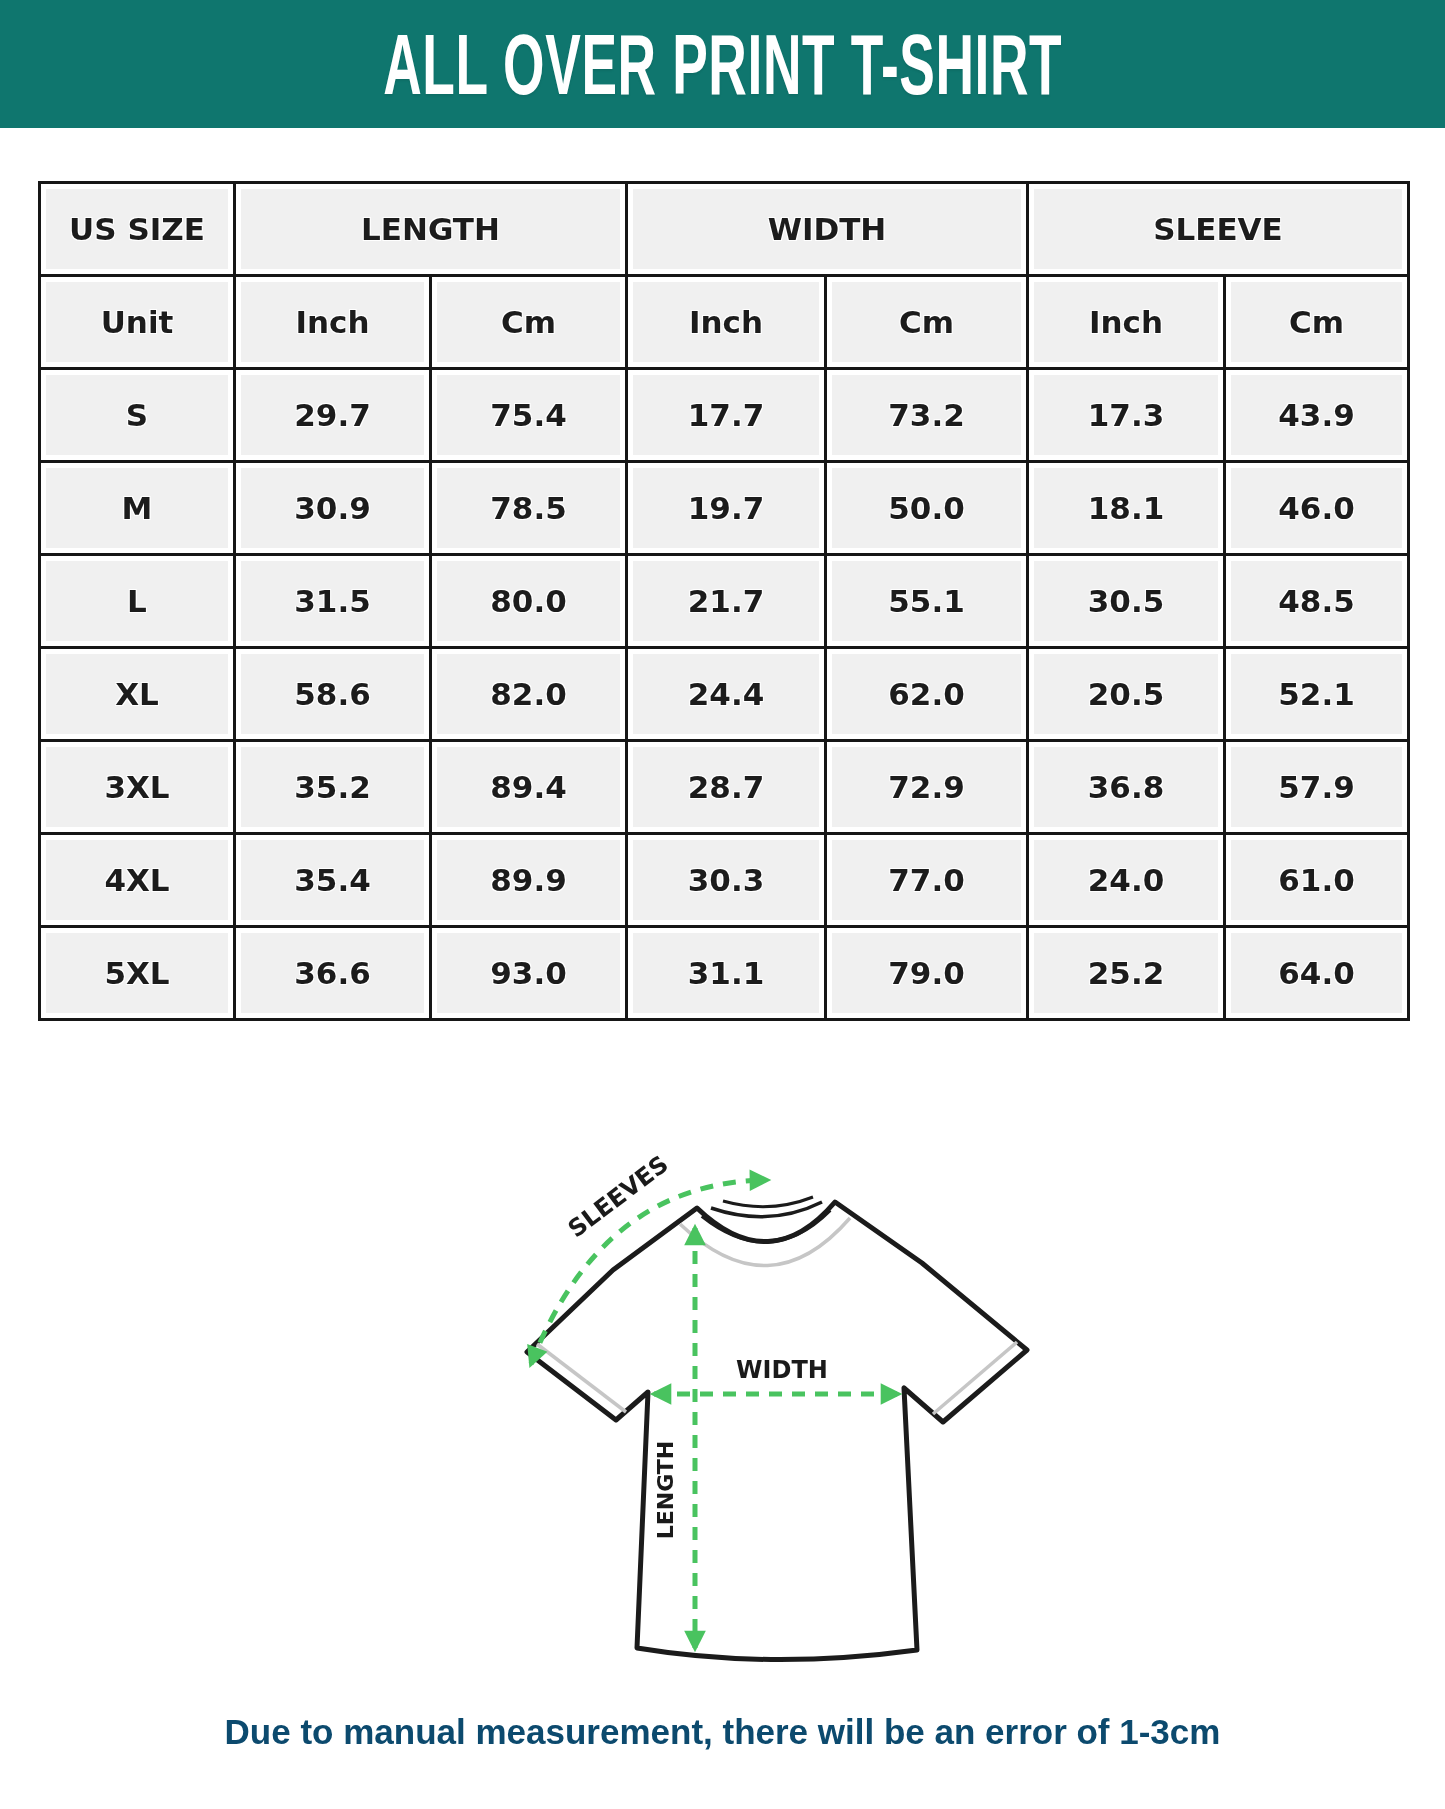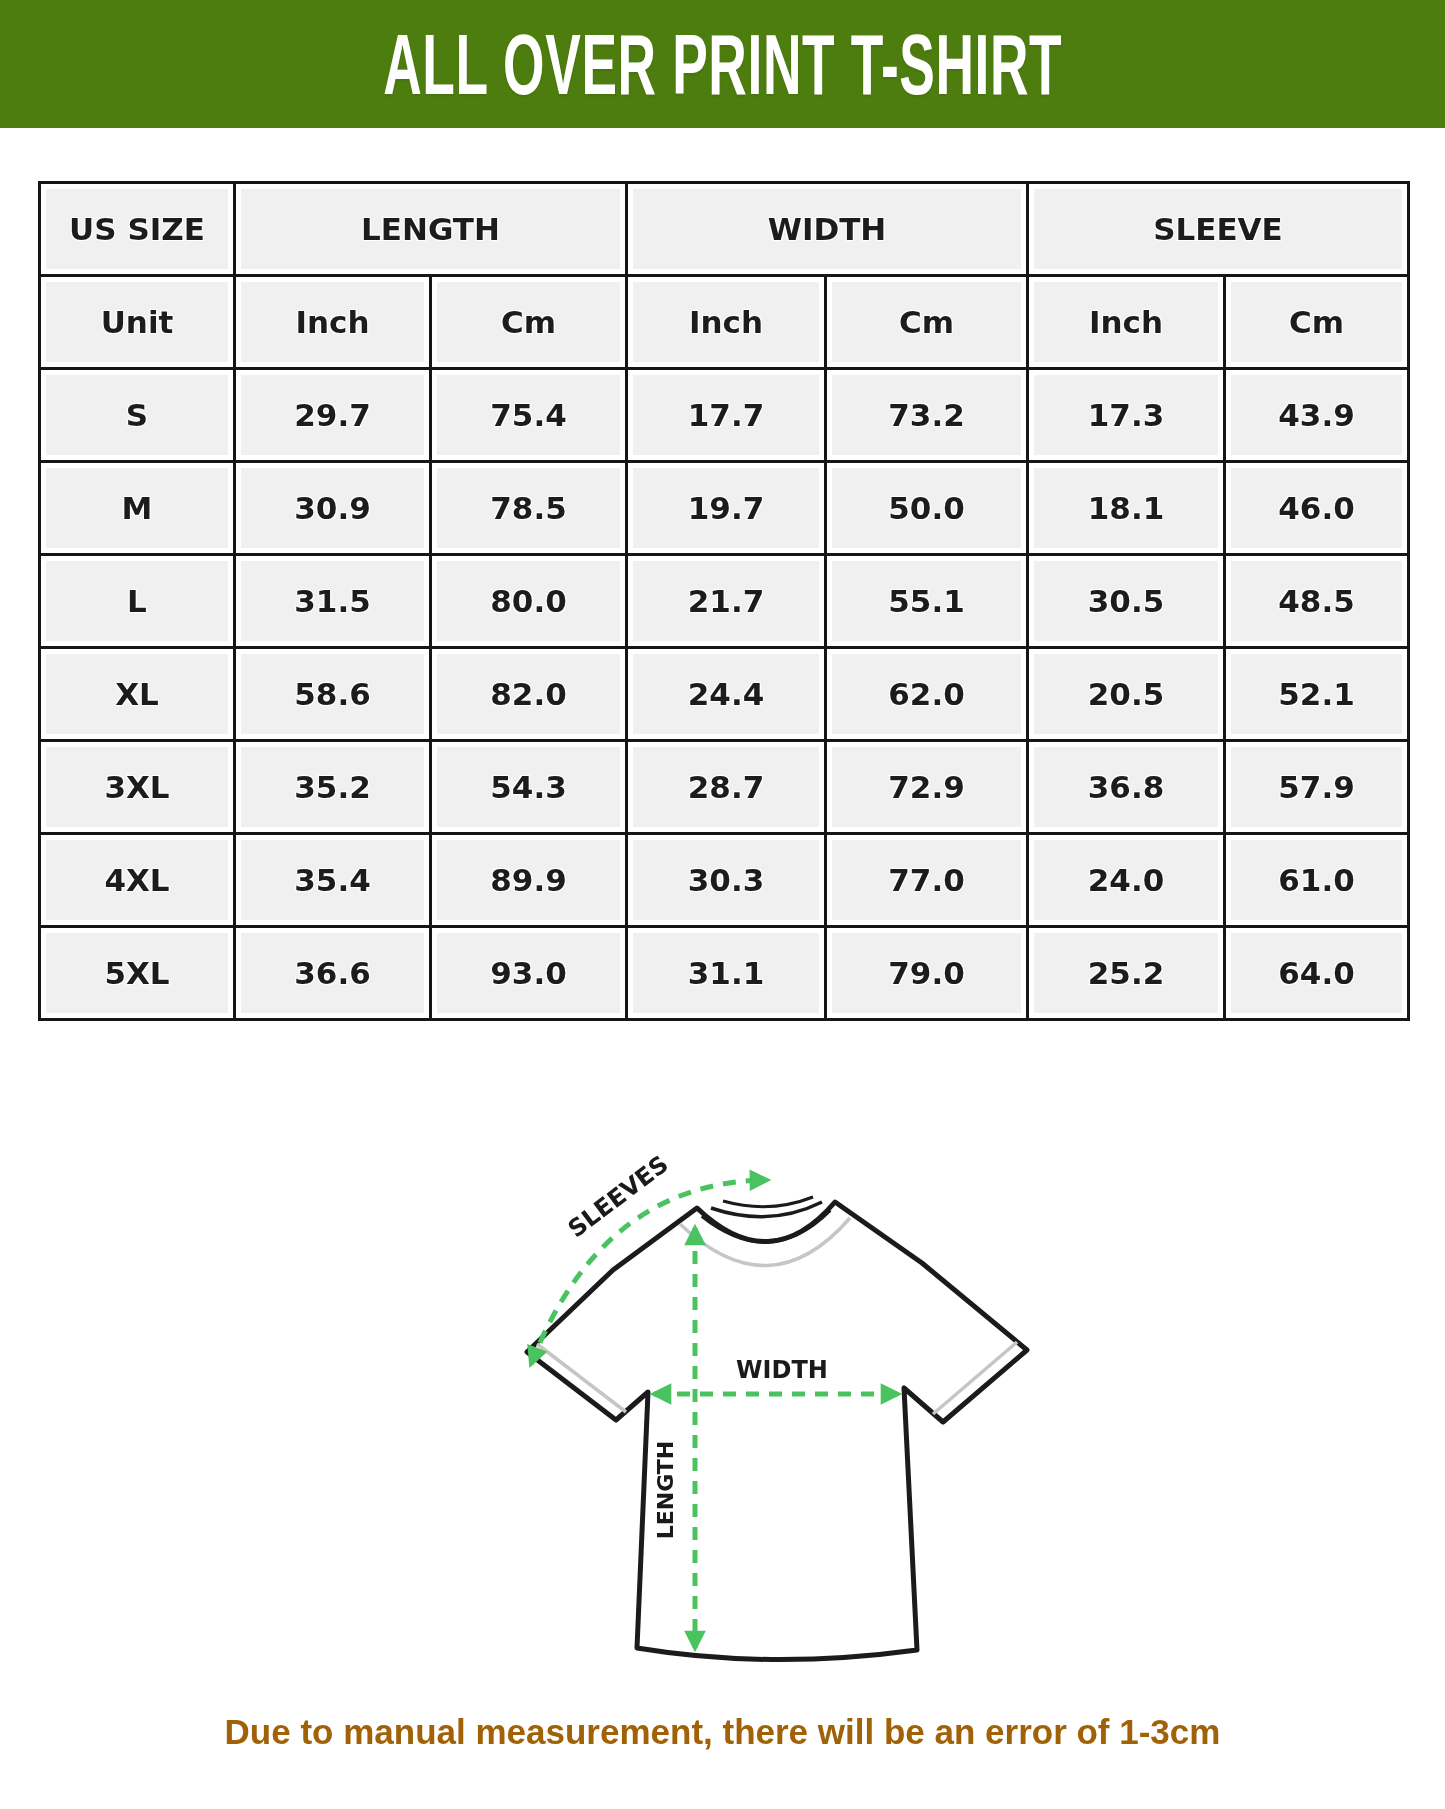"ALL OVER PRINT T-SHIRT" .banner { background: #4d7c0f -> #0f766e }
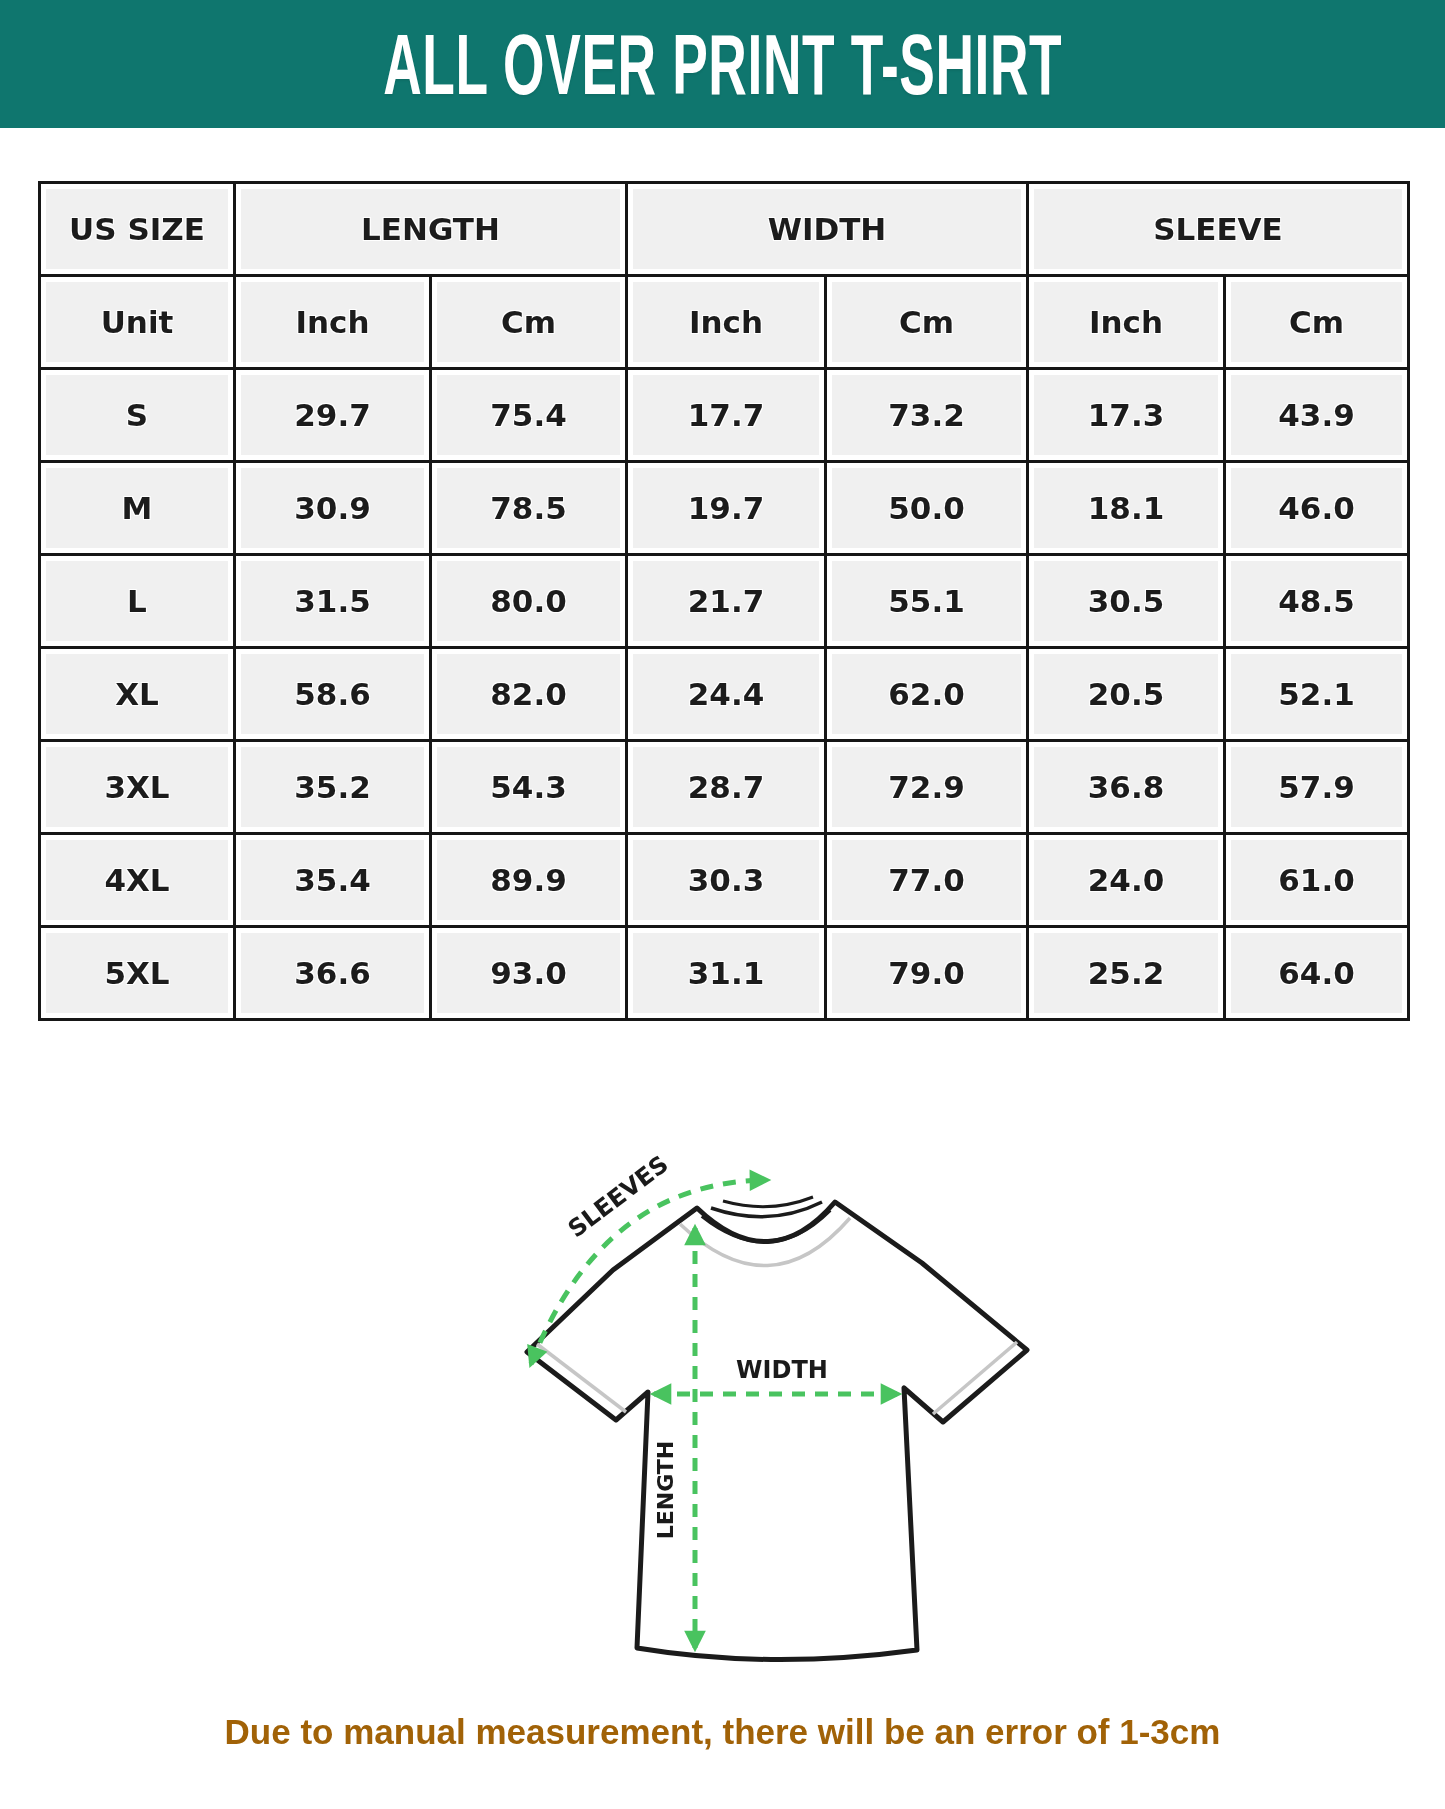"54.3" td { text: 54.3 -> 89.4 }
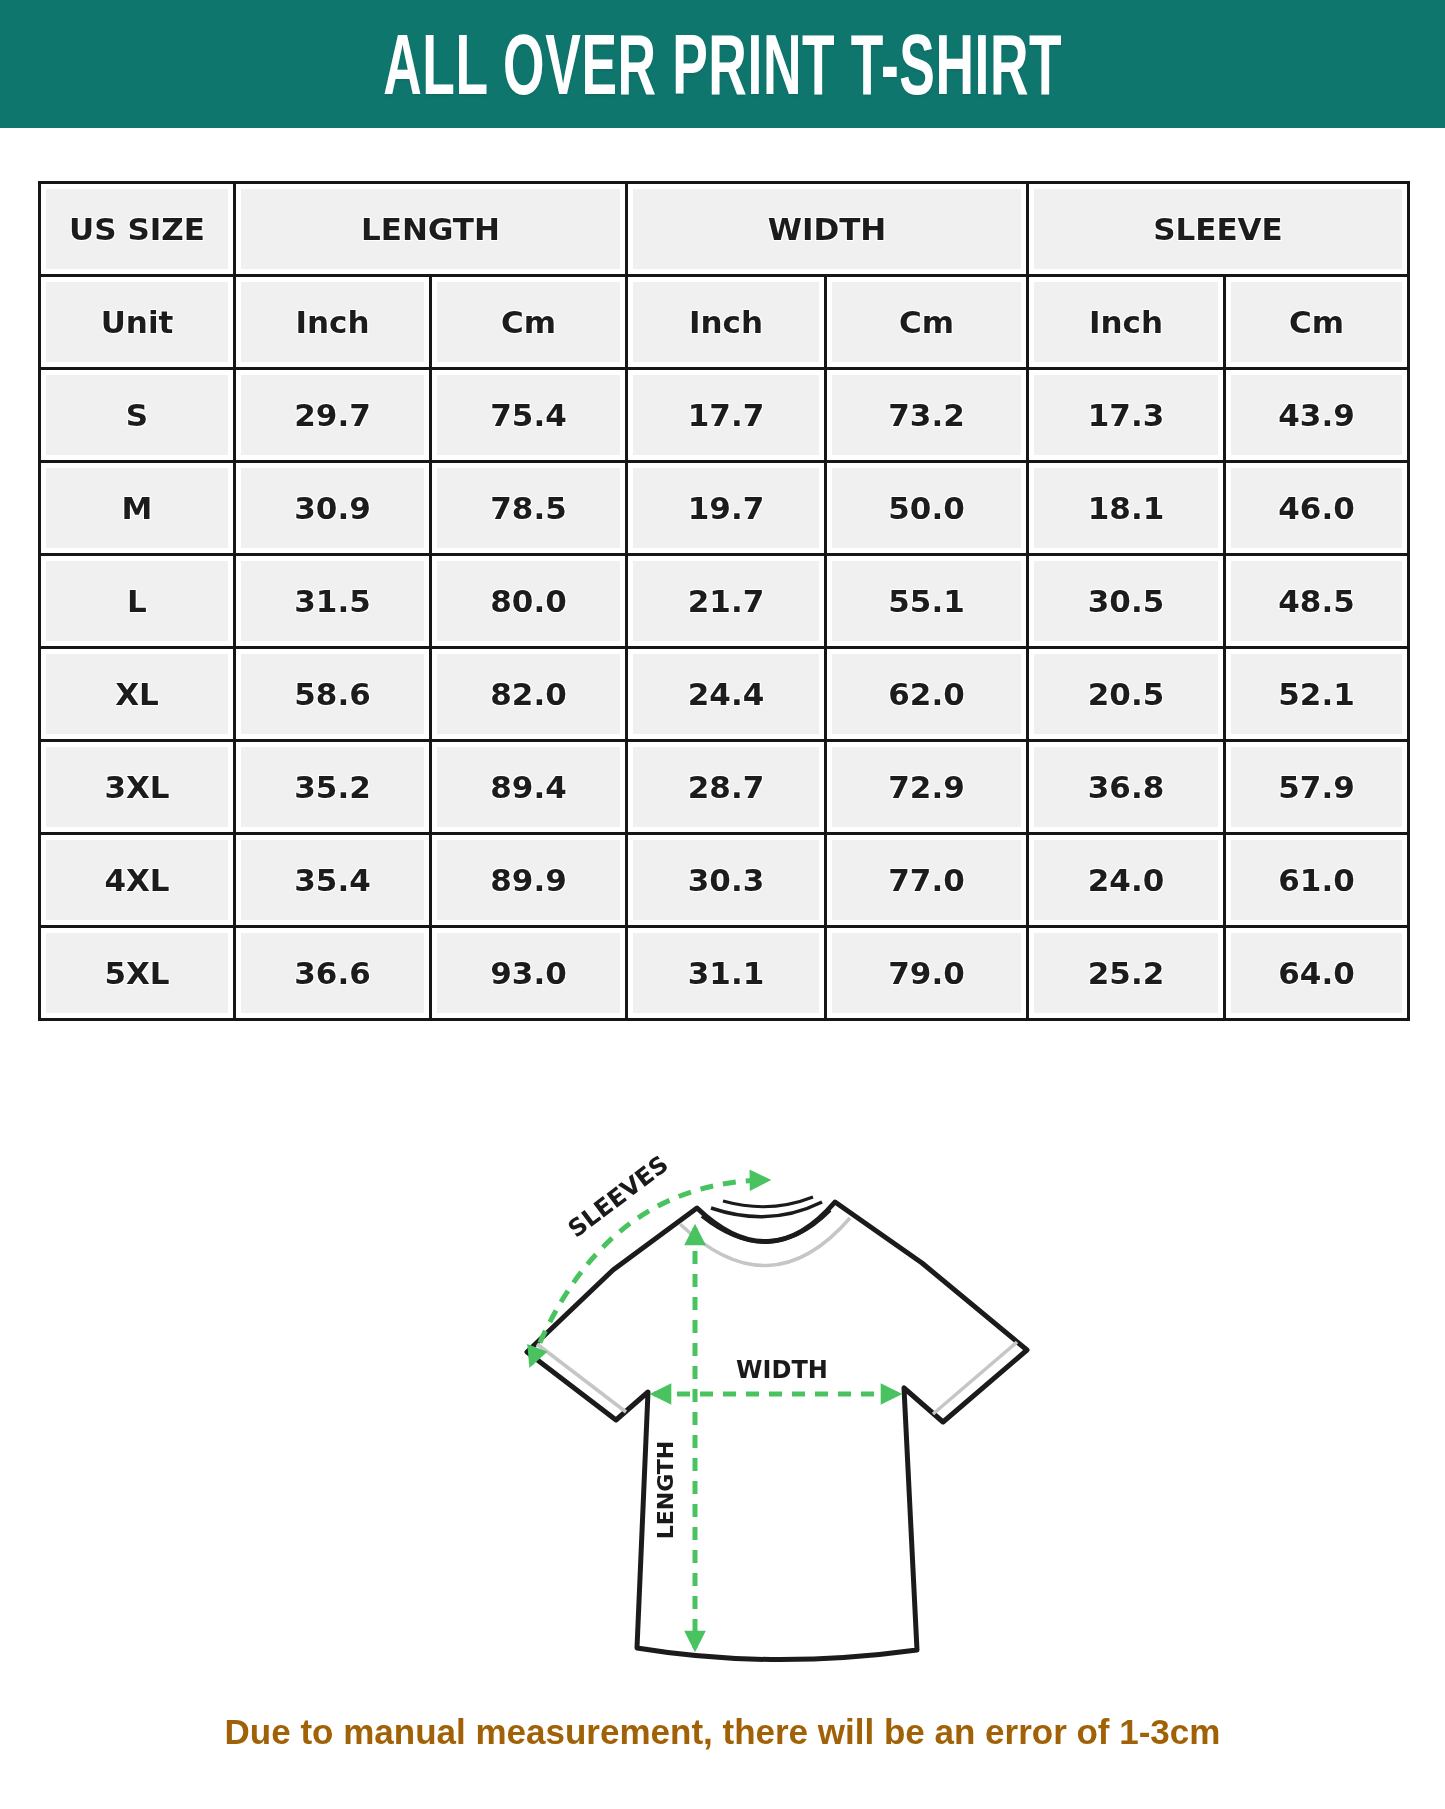"Due to manual measurement, there" .note { color: #a16207 -> #0c4a6e }
